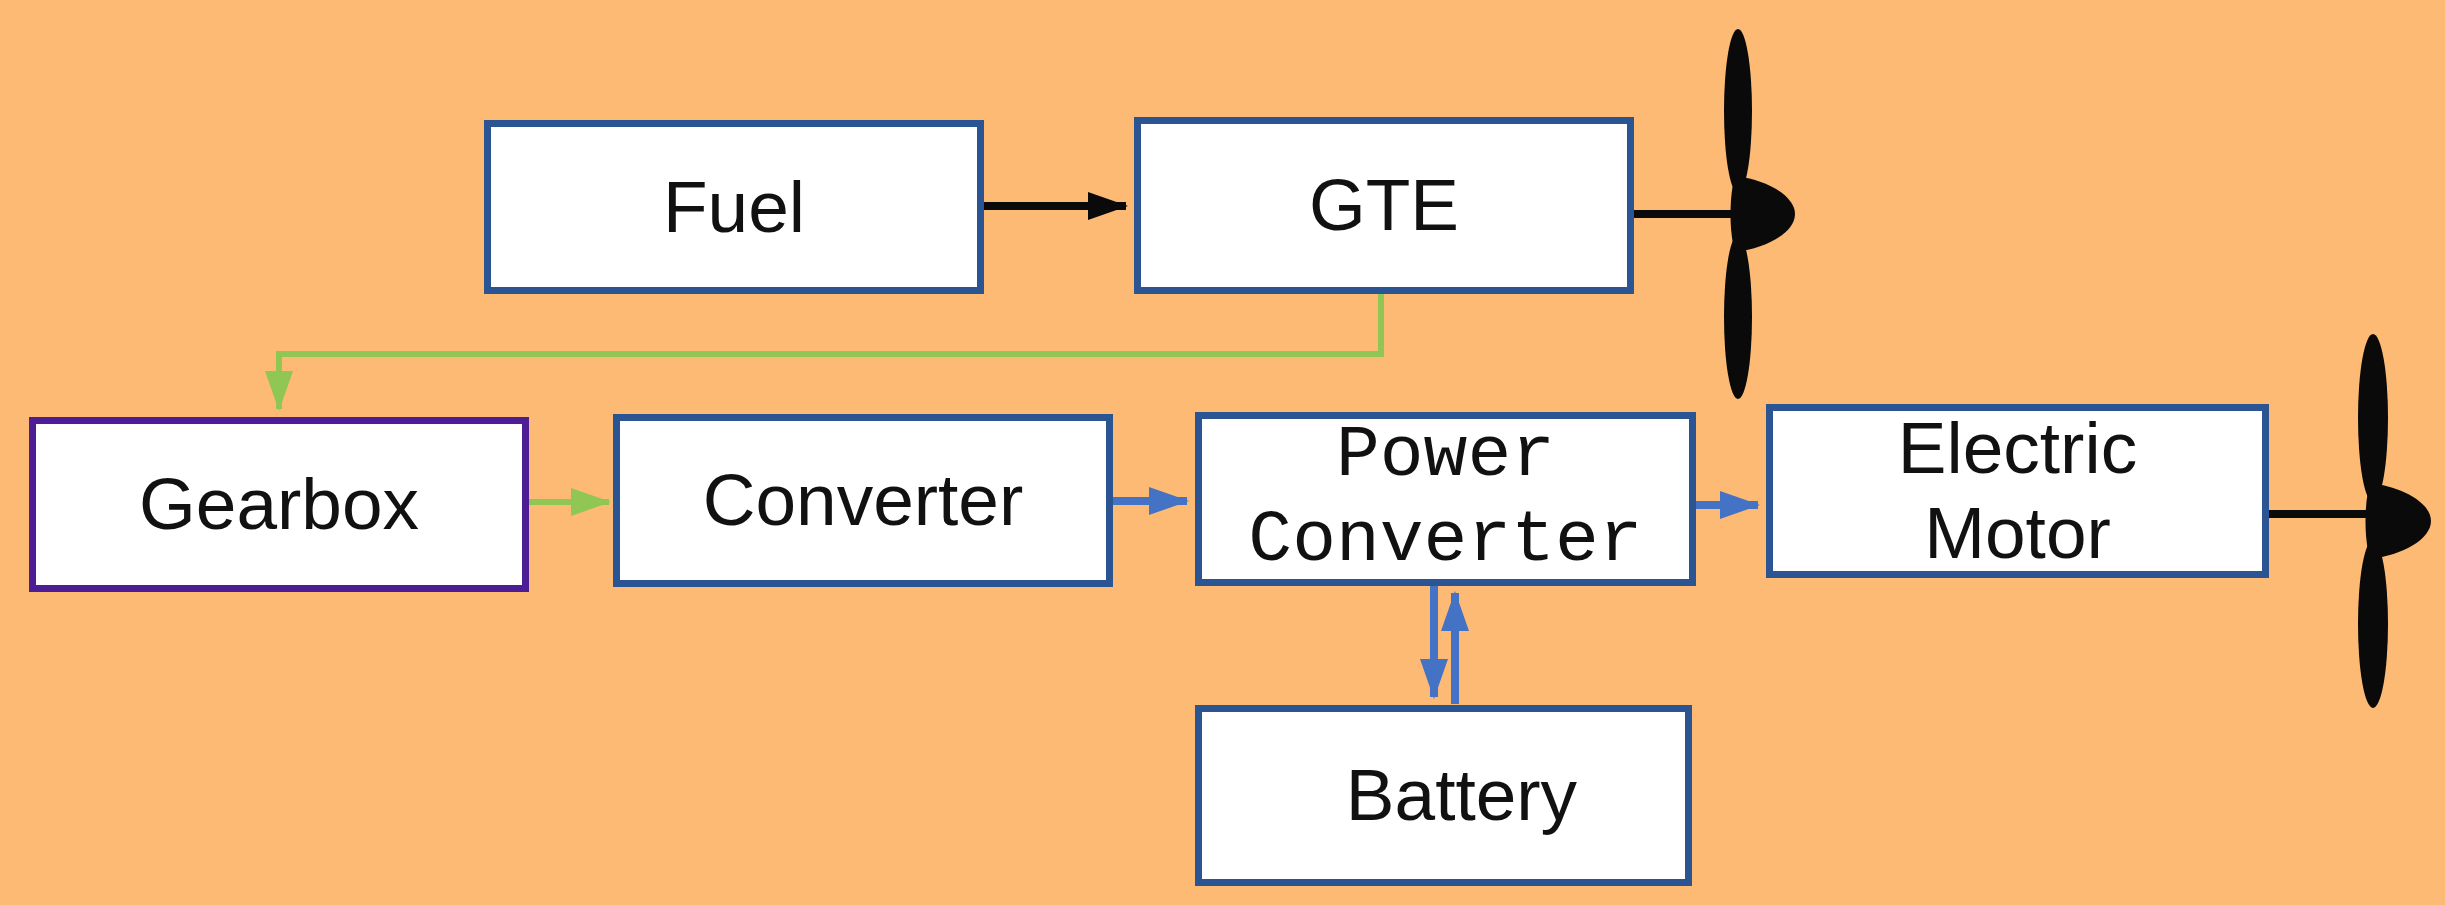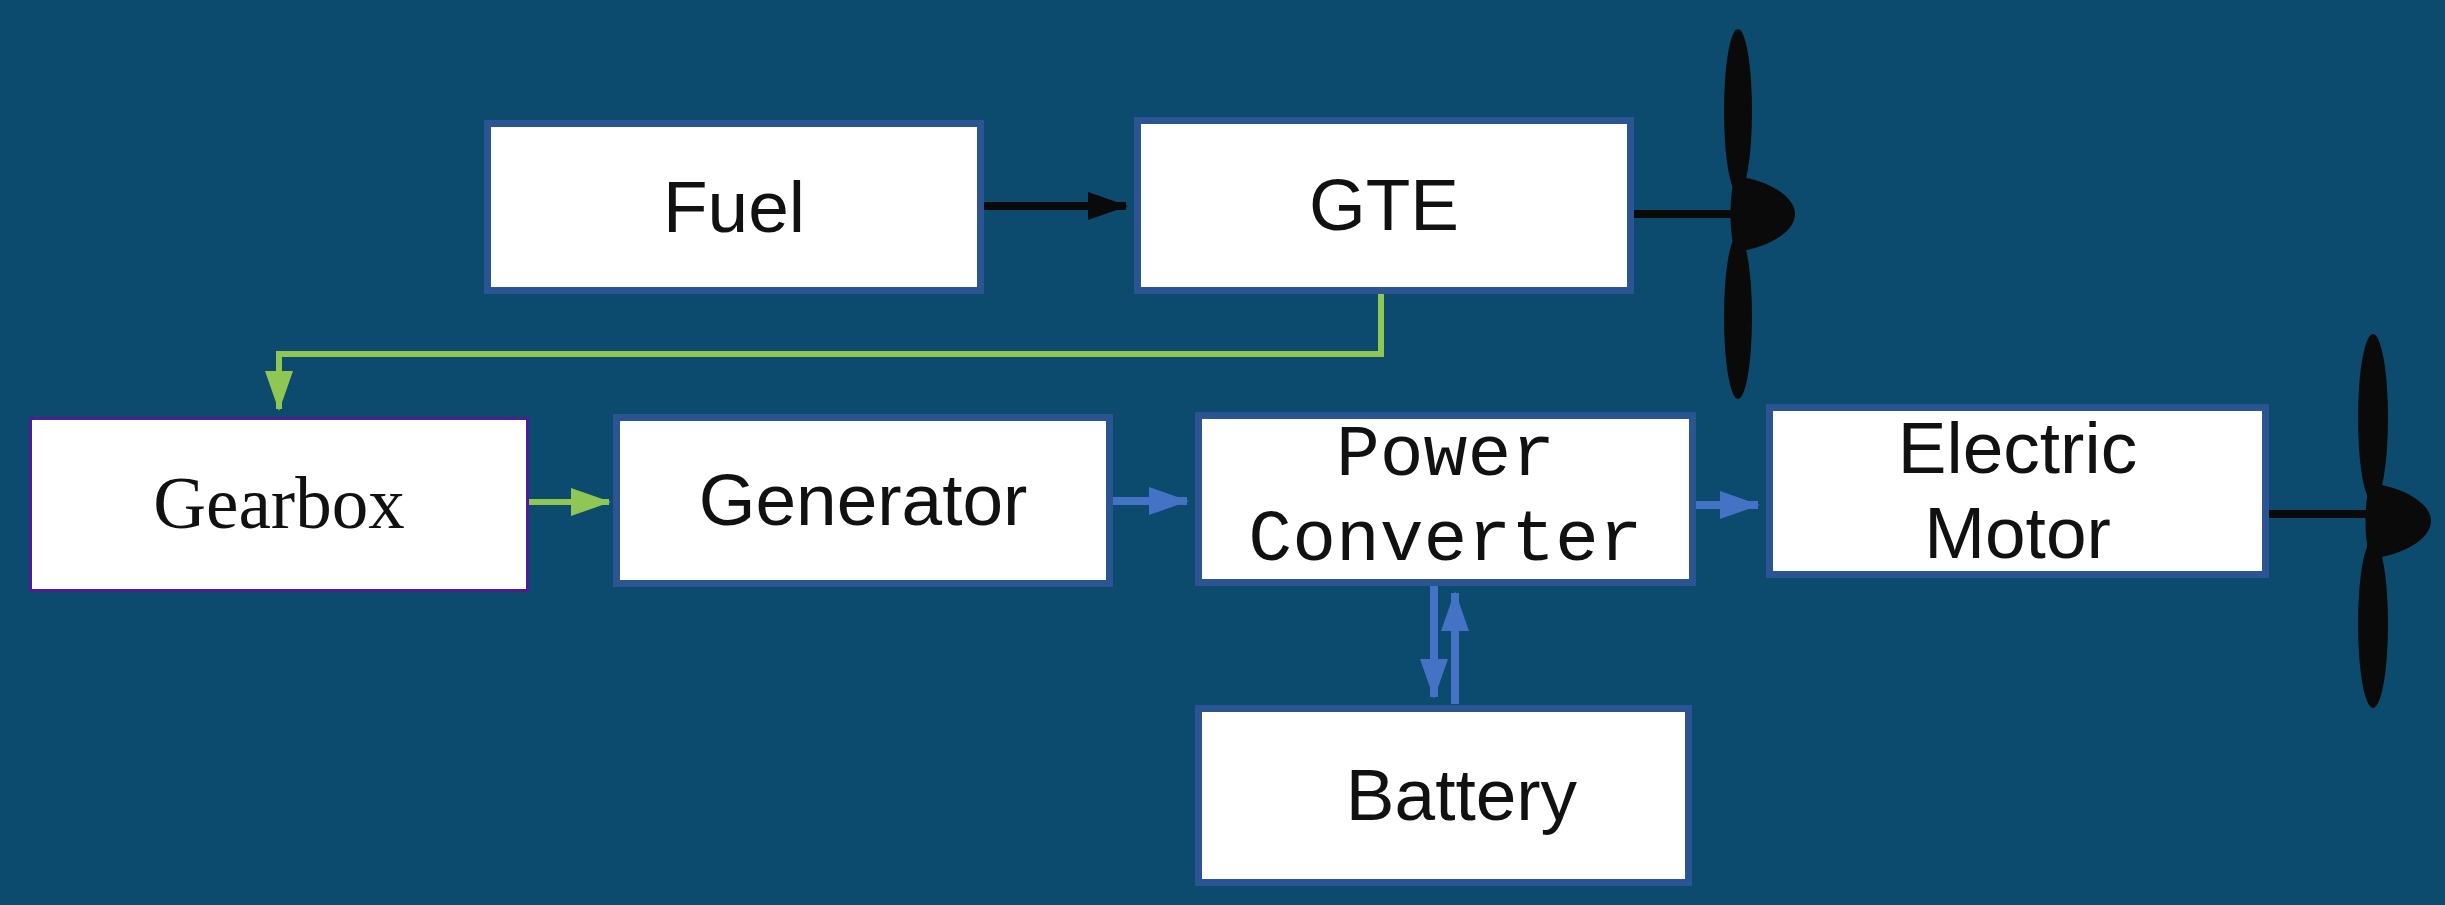"Fuel" .canvas { background: #0c4a6e -> #fdba74 }
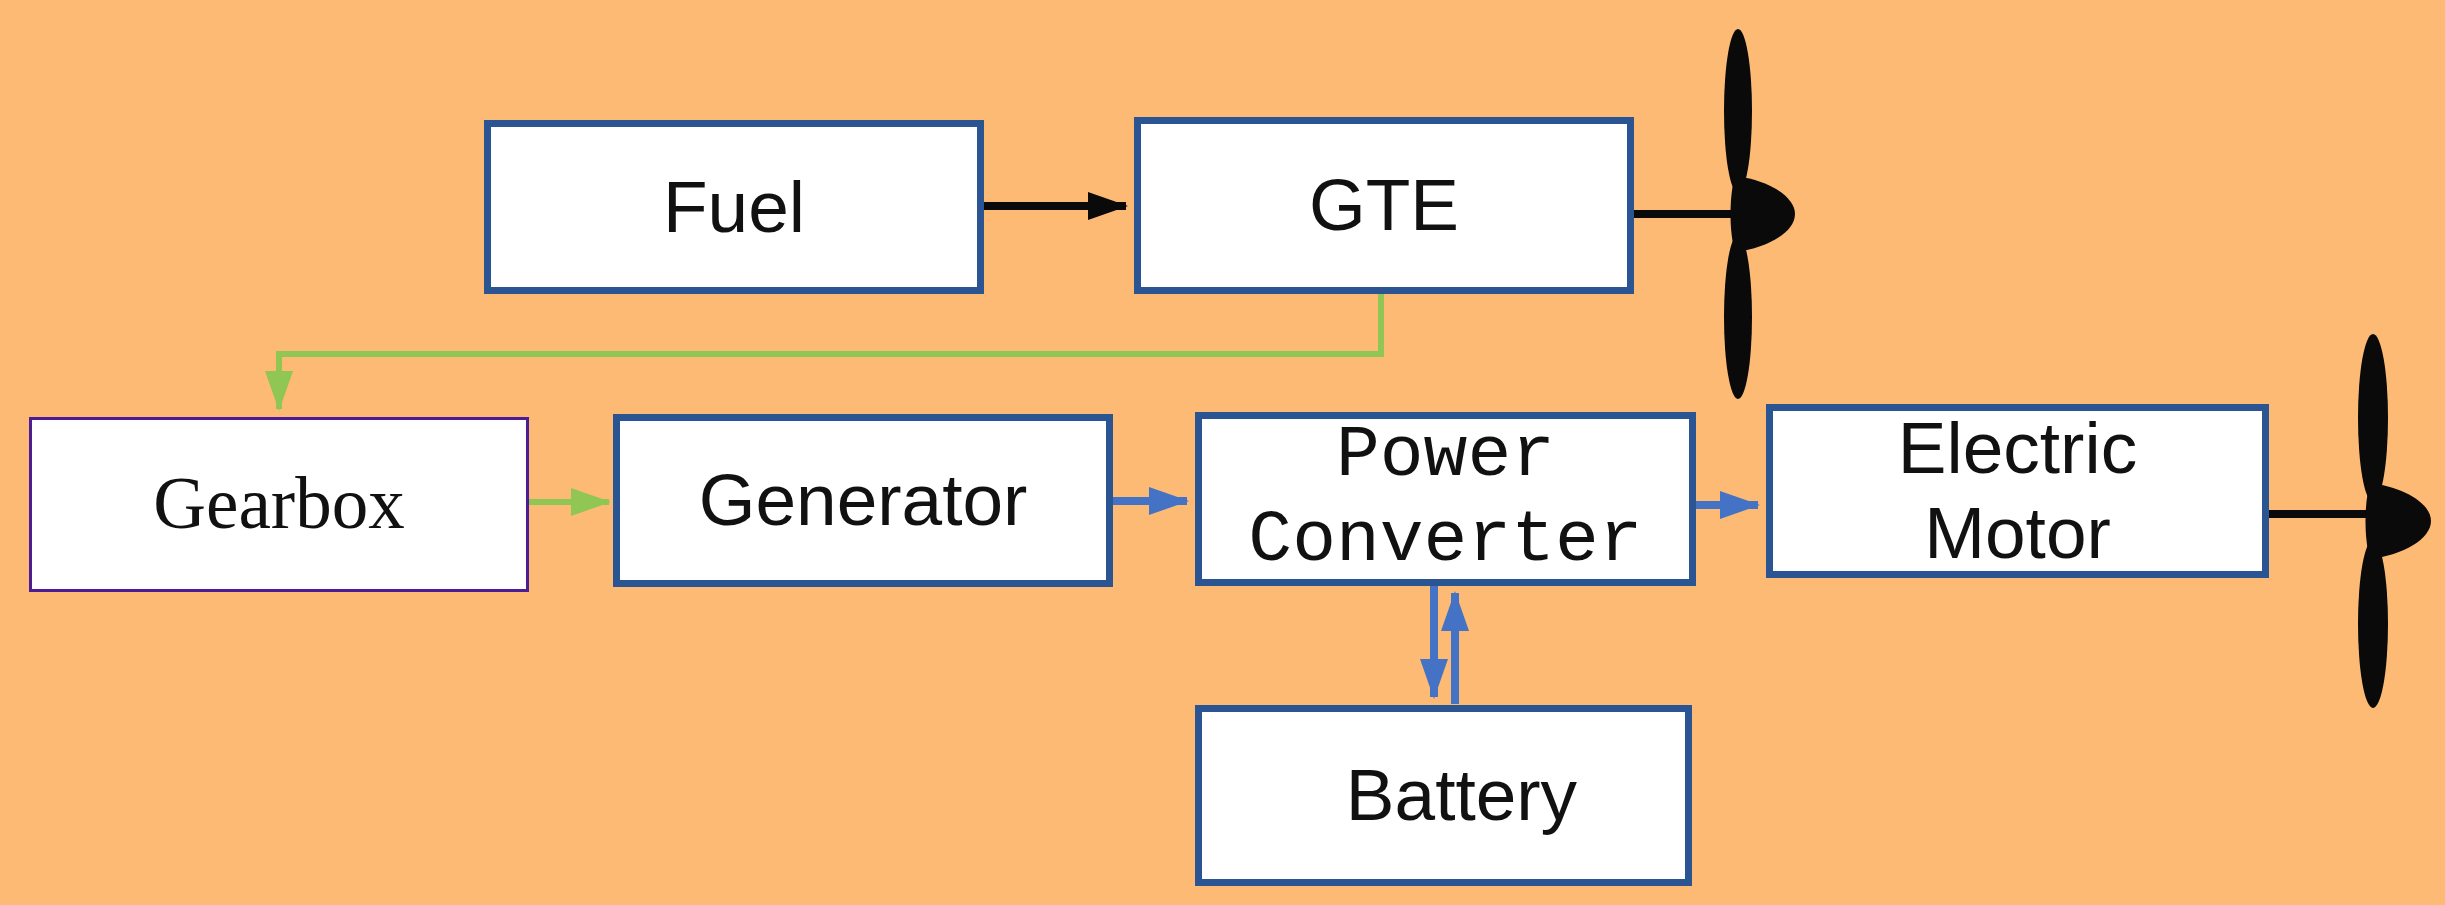"Gearbox" .node.border-green { border: 3px solid #4c1d95 -> 7px solid #4c1d95; font-family: Liberation Serif, serif -> none }
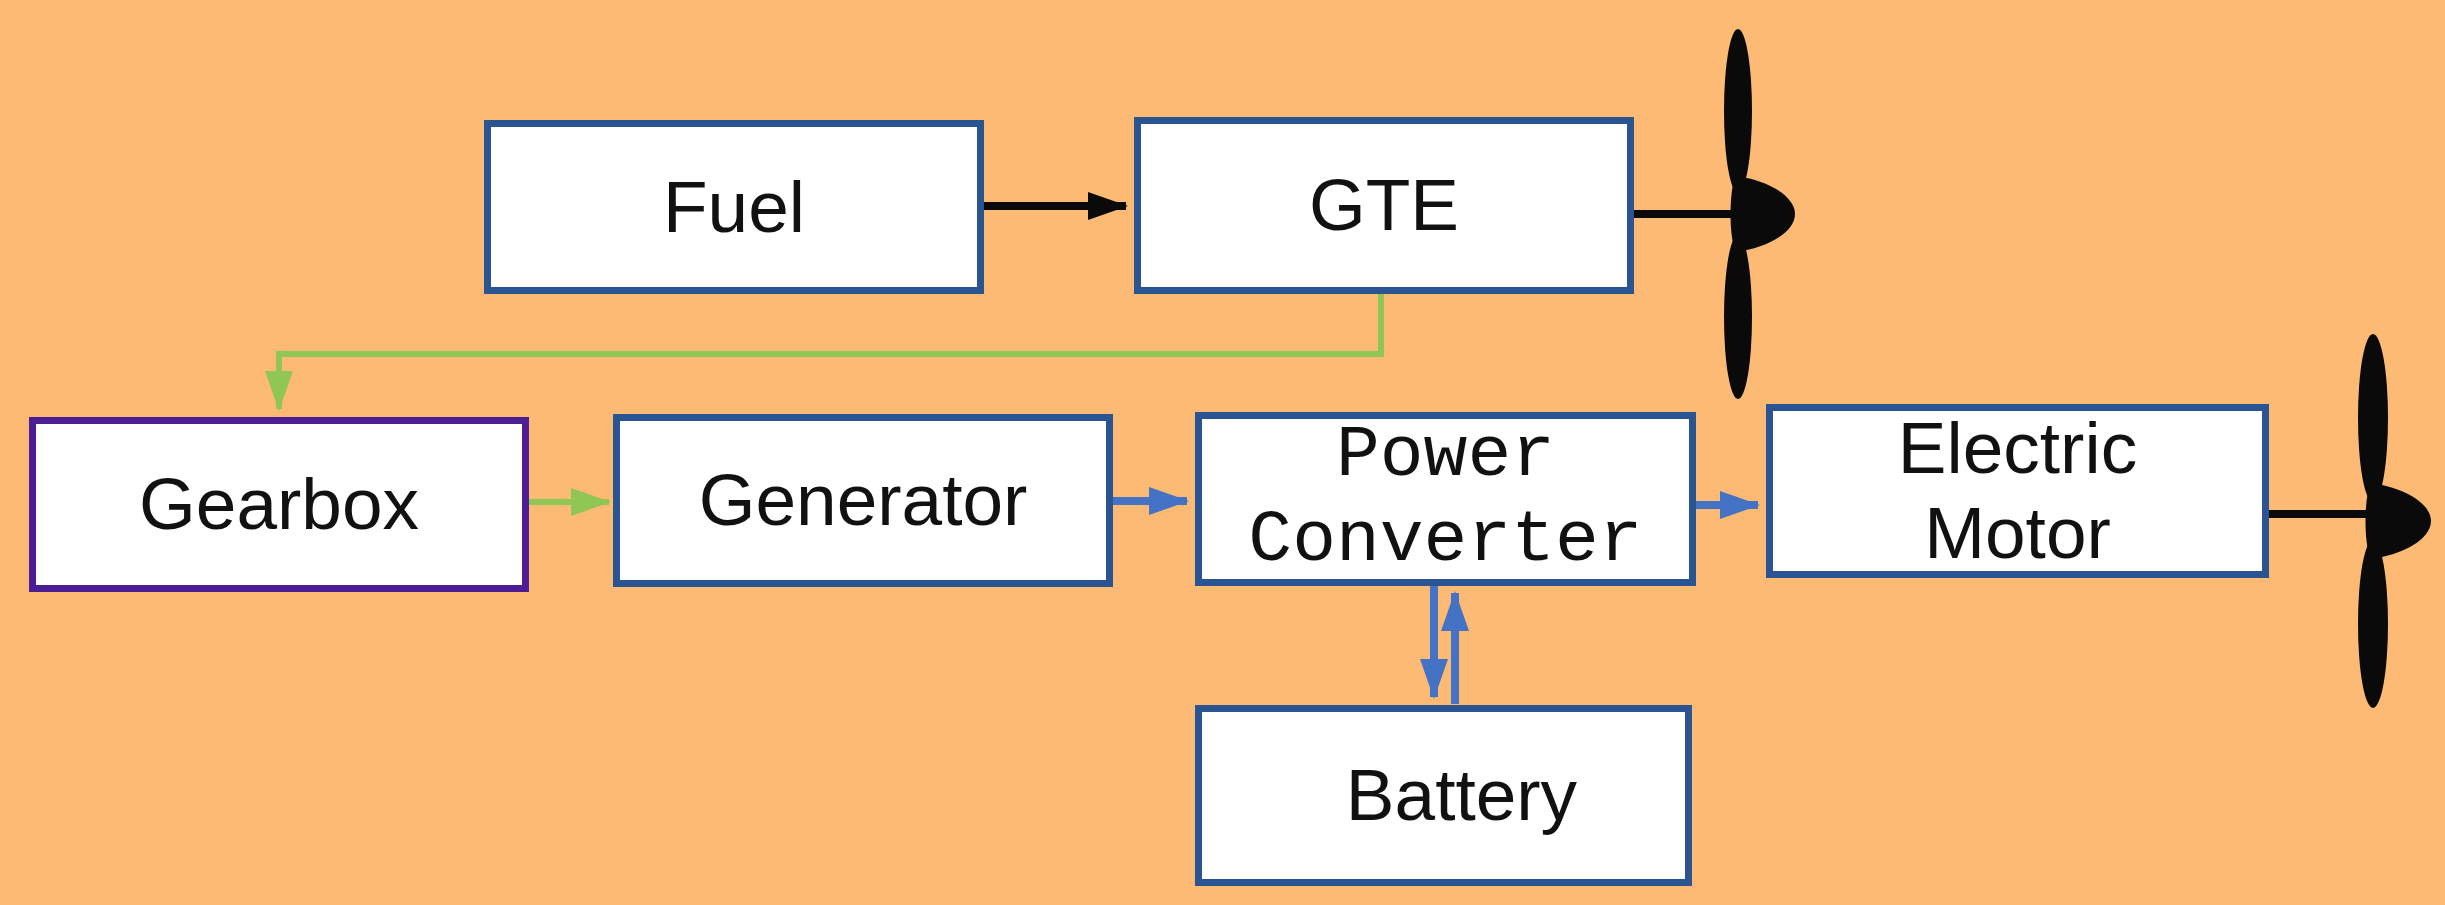"Generator" span { text: Generator -> Converter }
